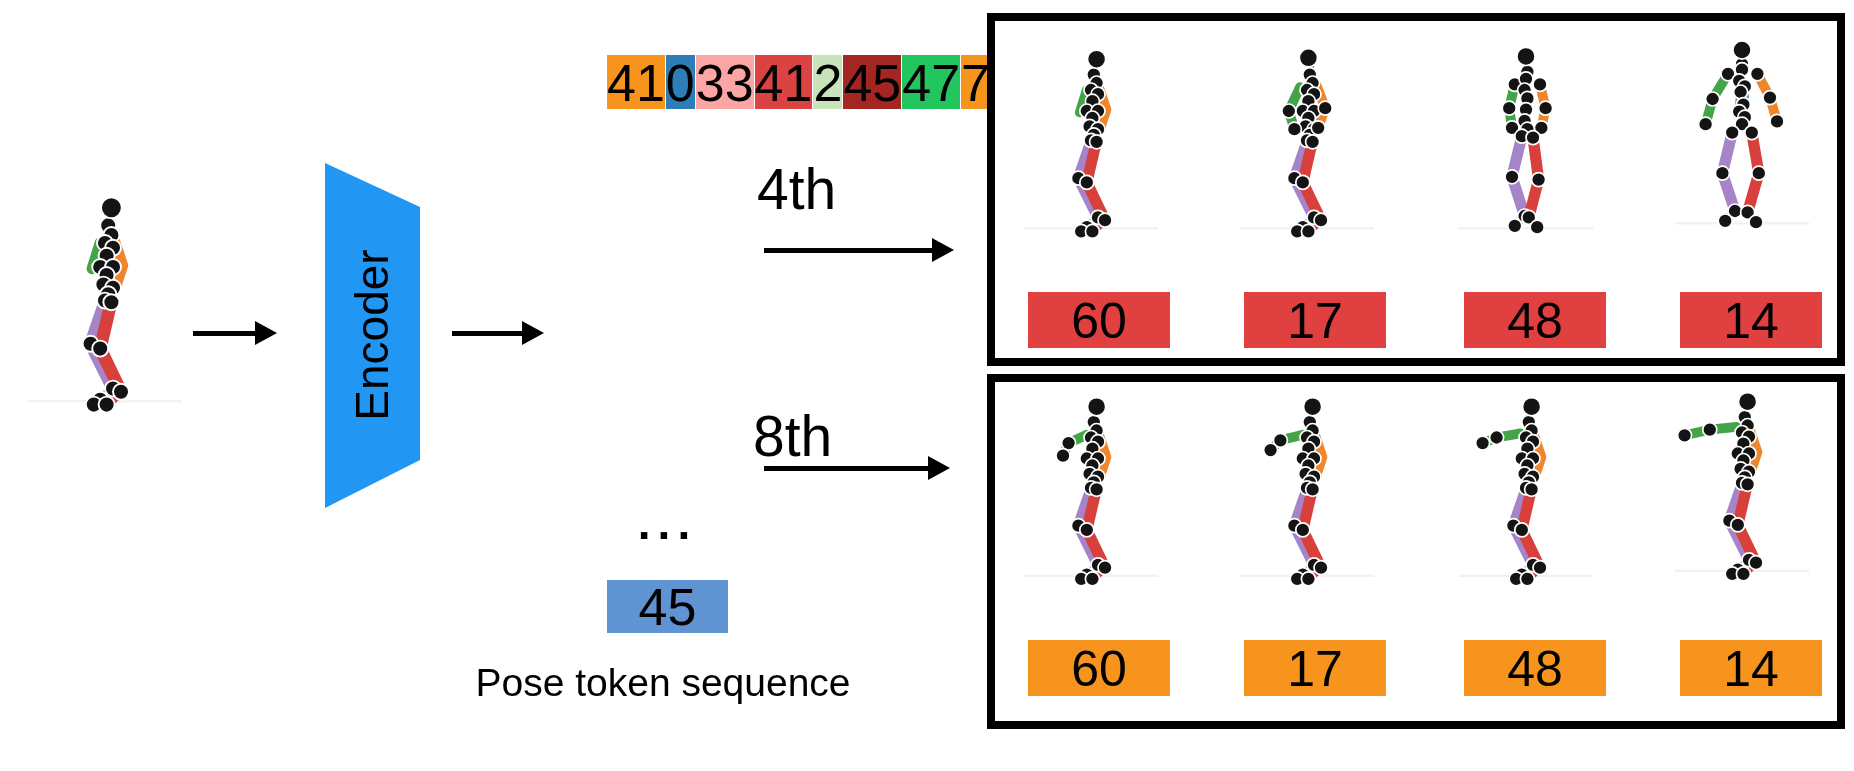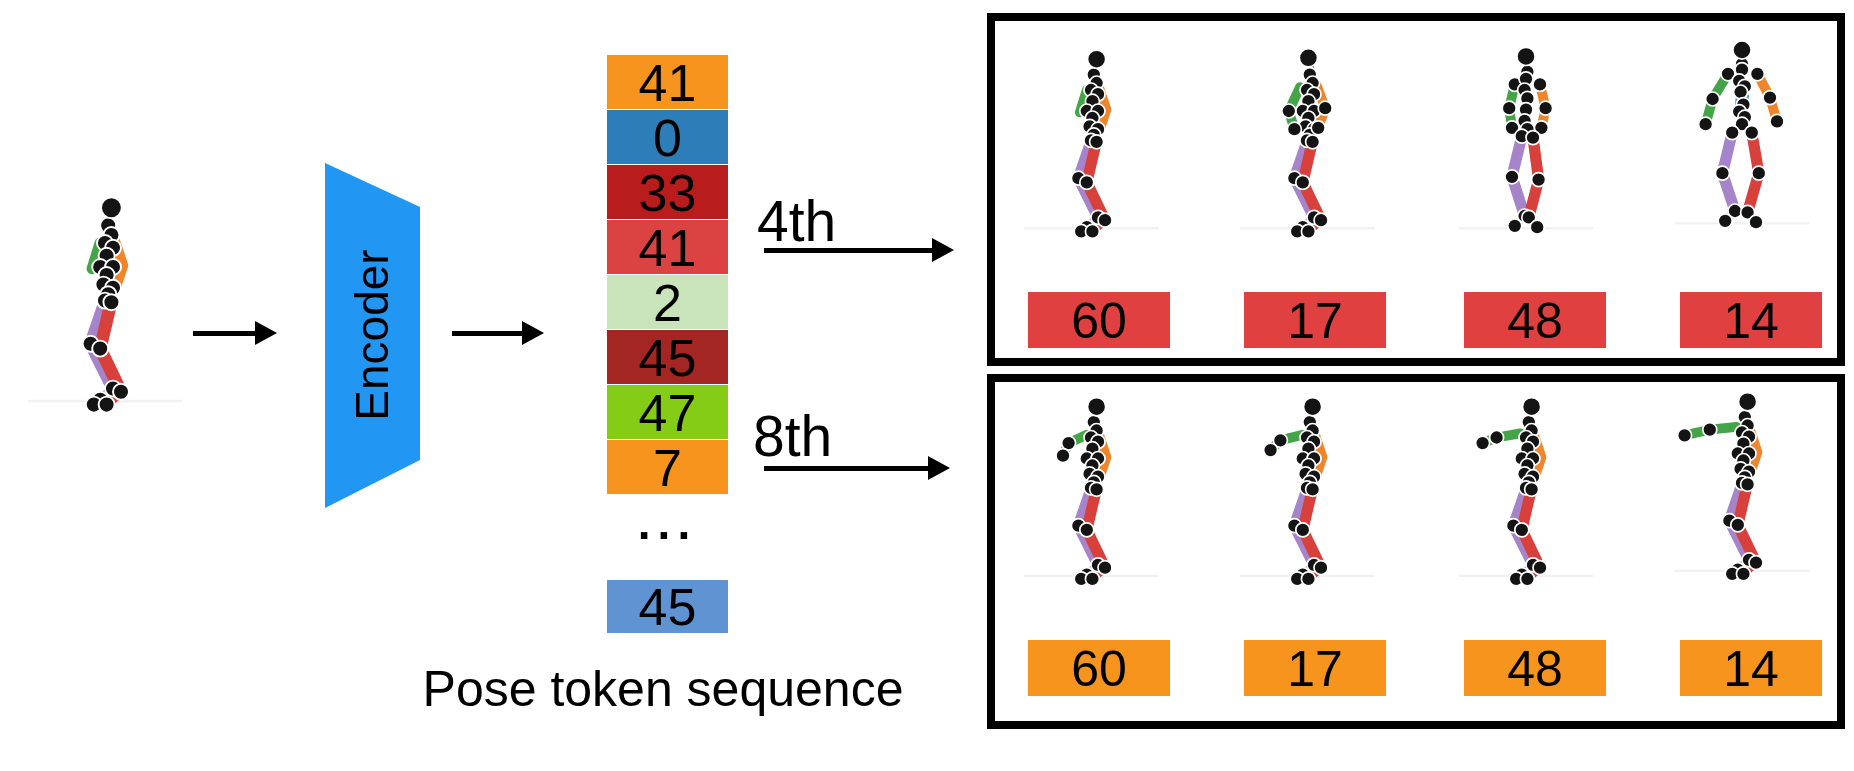"41" #token-column { flex-direction: column -> row }
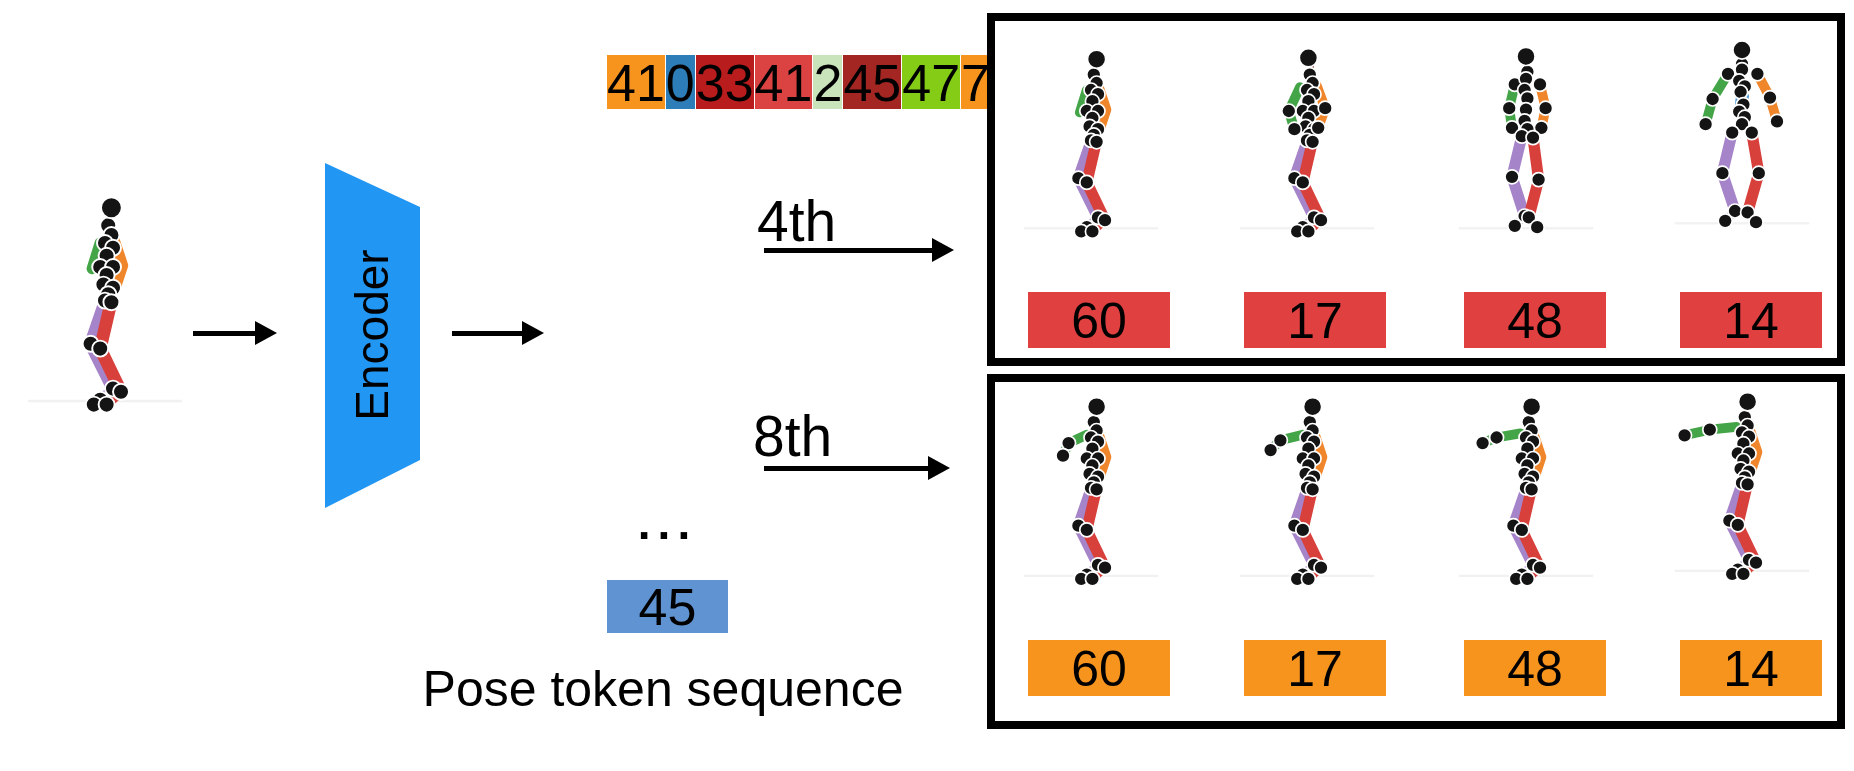"33" div.token { background: #b91c1c -> #fca5a5 }
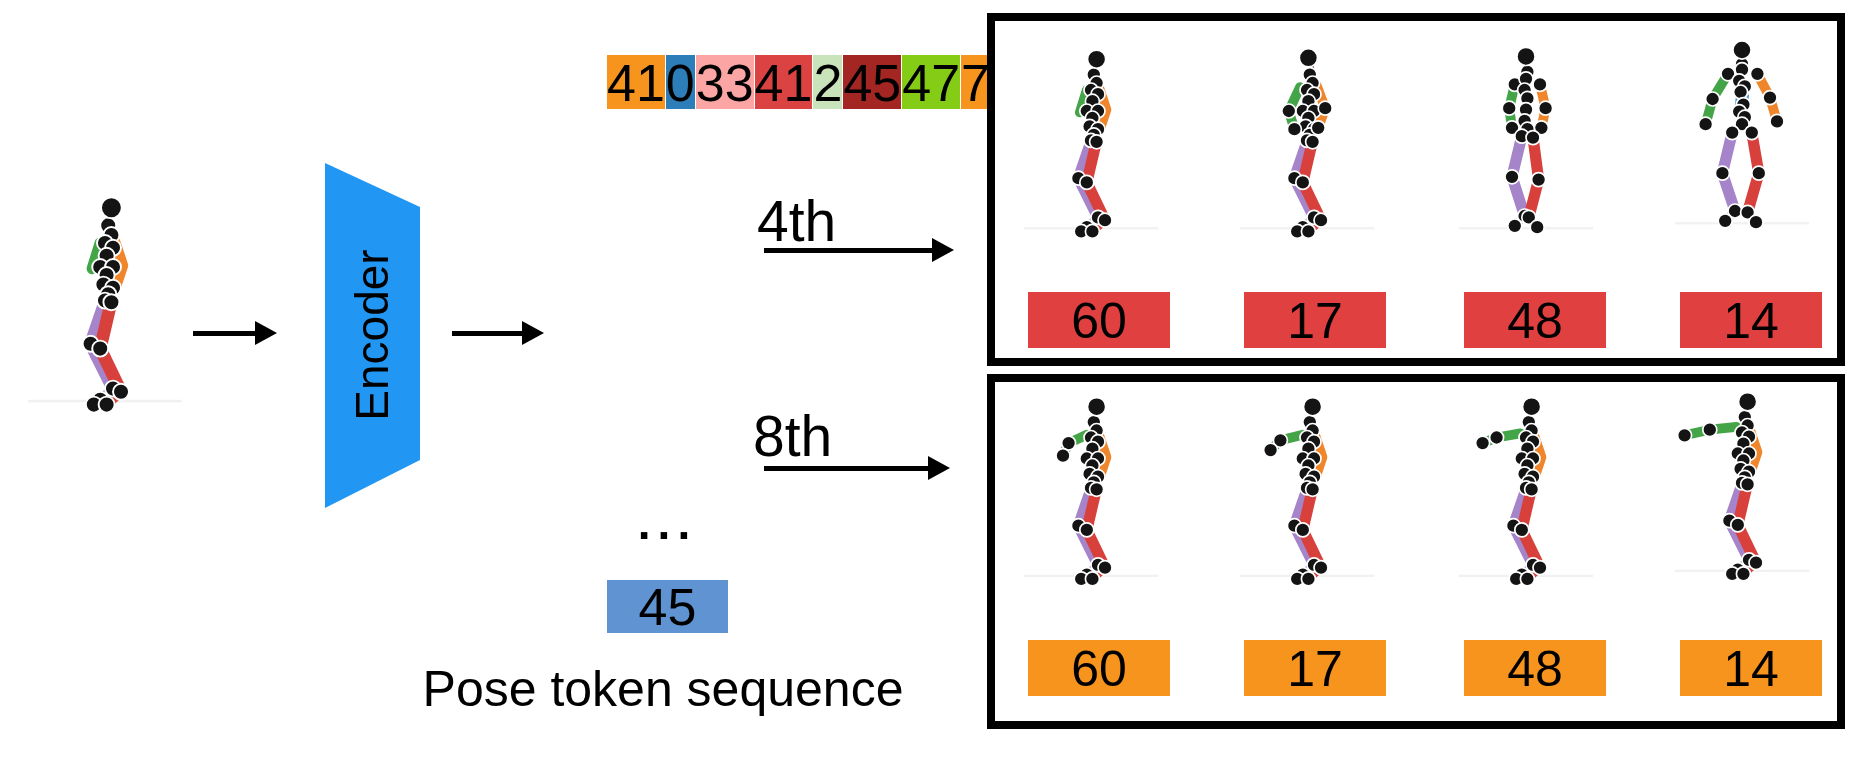"47" div.token { background: #84cc16 -> #22c55e }
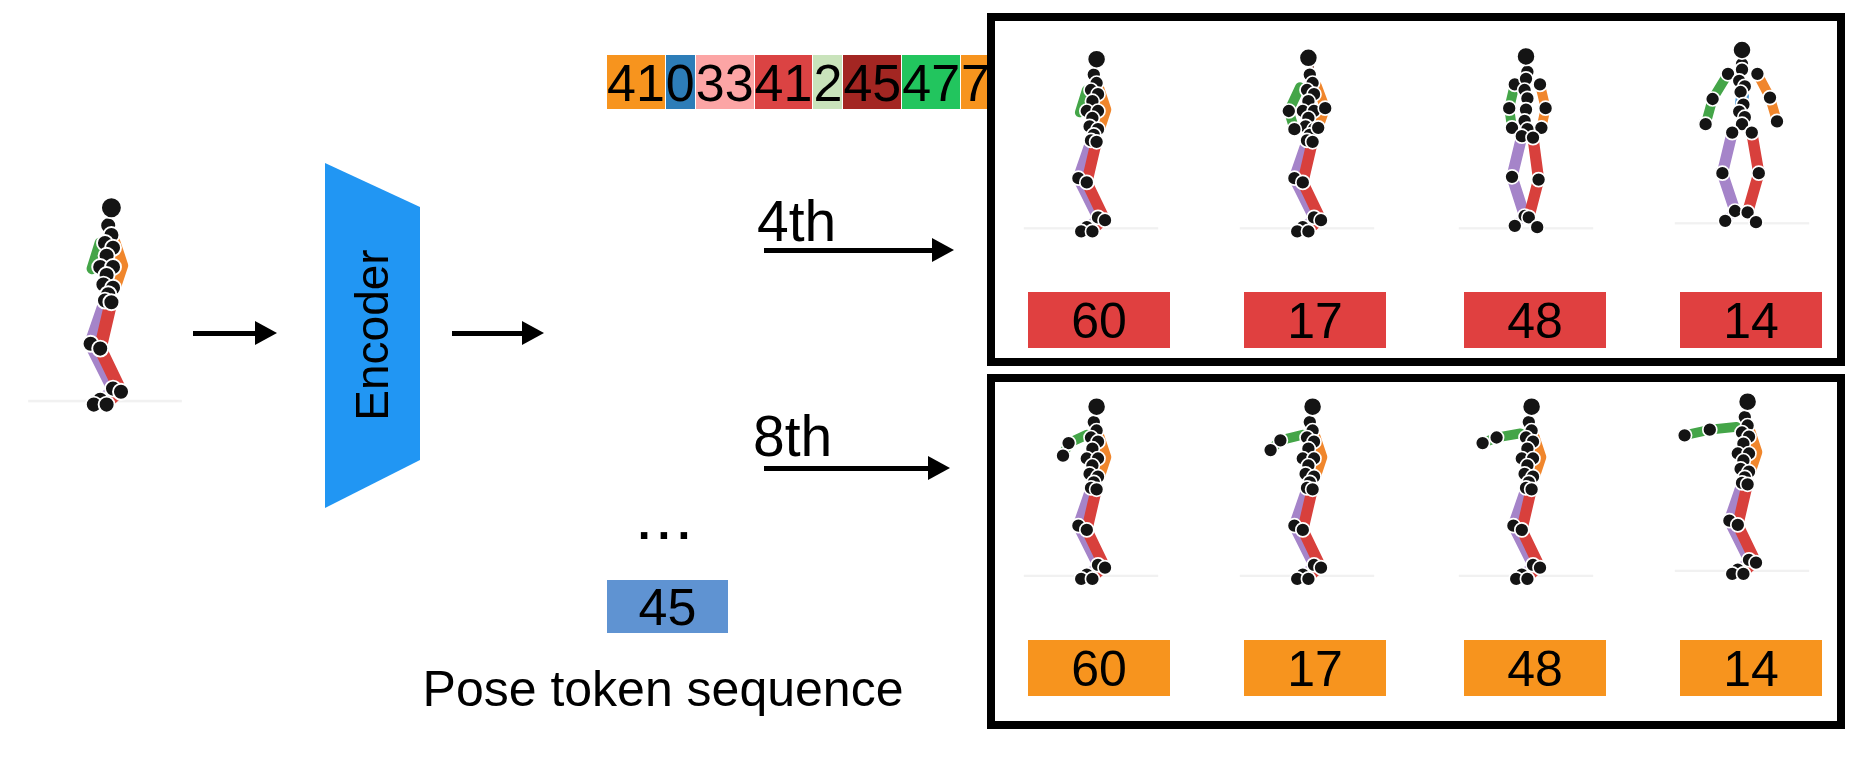"4th" div.branch-label { margin-top: 32px -> none }
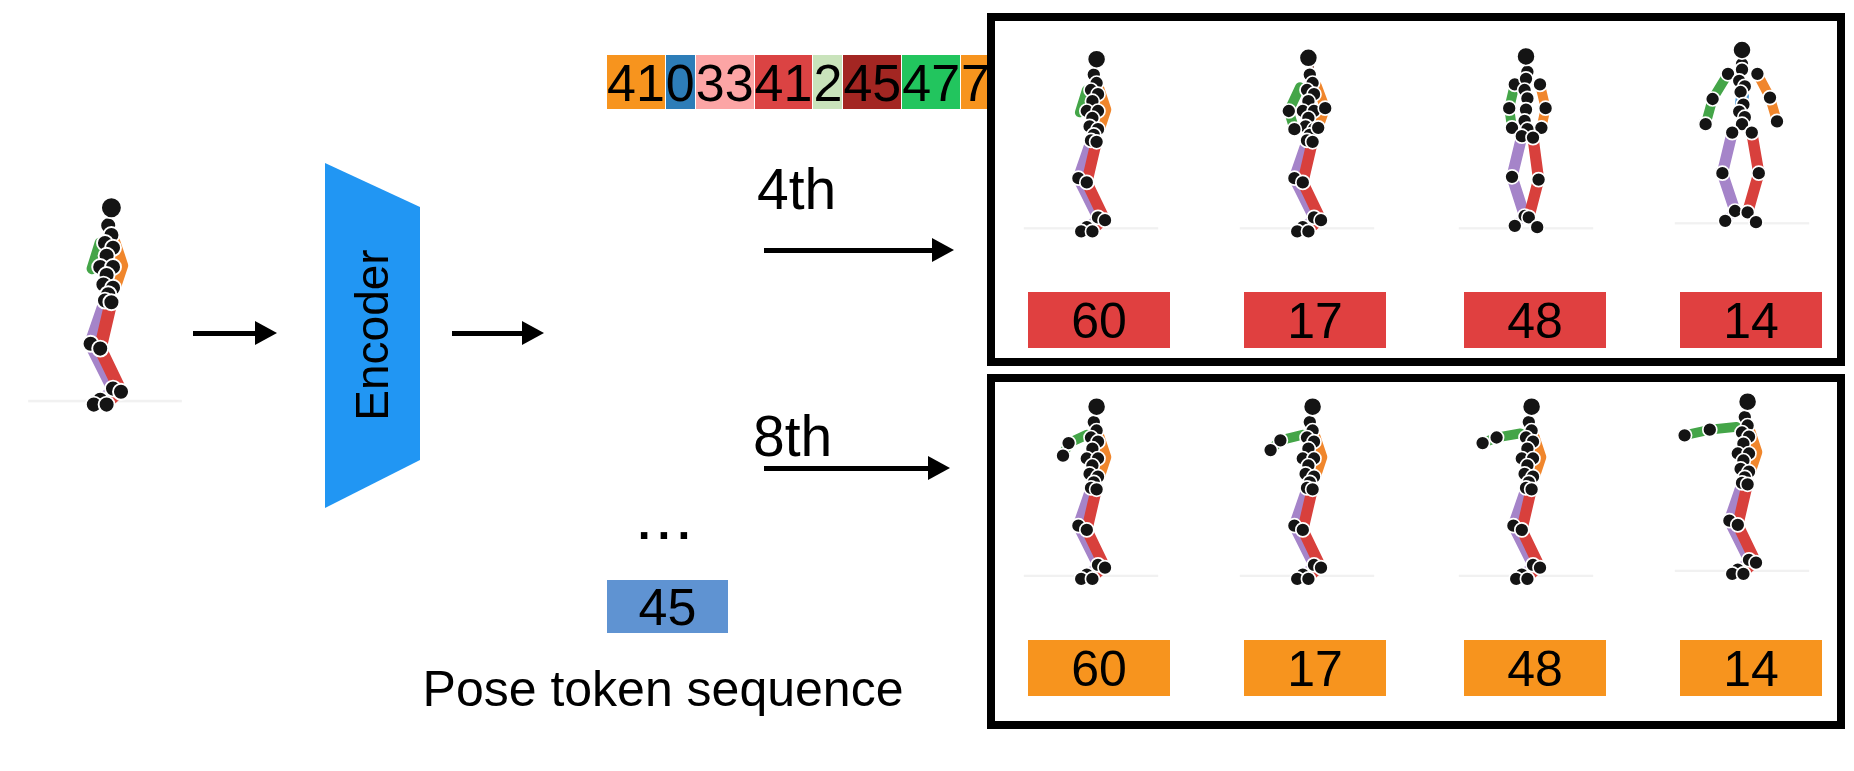"Pose token sequence" #caption { font-size: 50px -> 39px }
